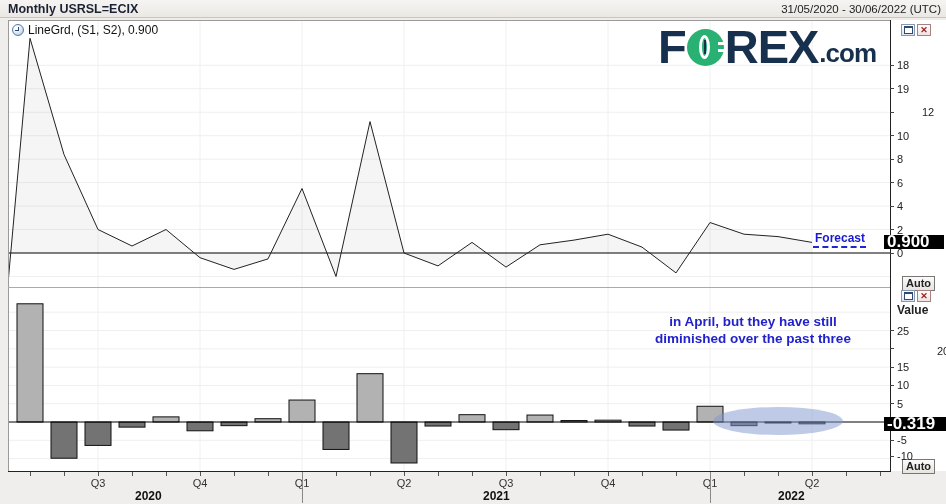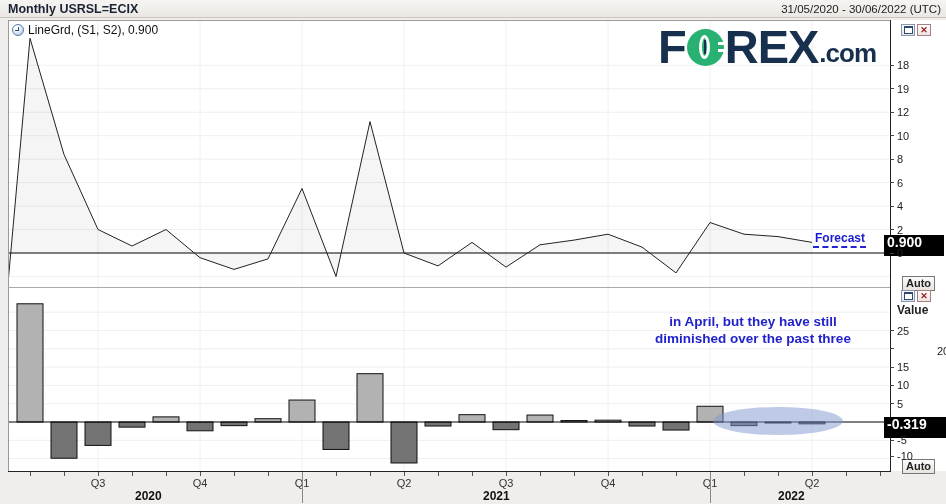"12" div.abs { left: 897px -> 922px }
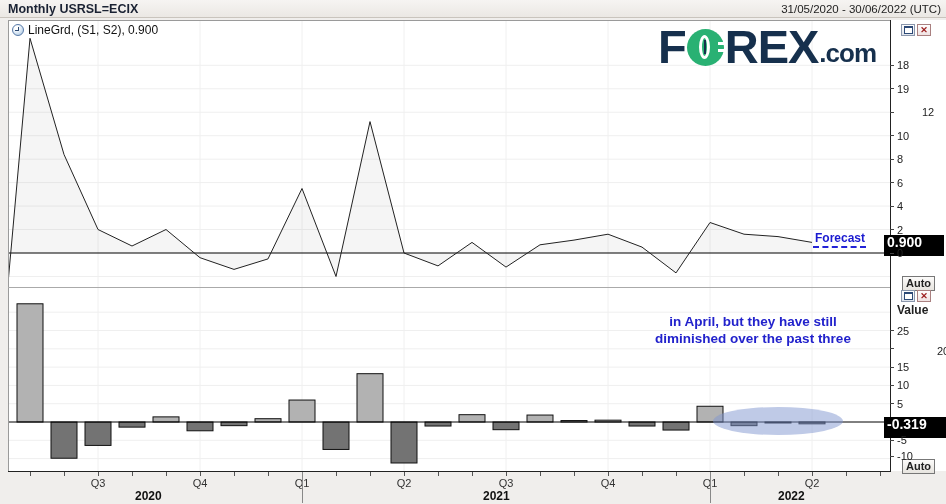"0.900" .valbox { font-size: 14px -> 17px; height: 21px -> 14px }
